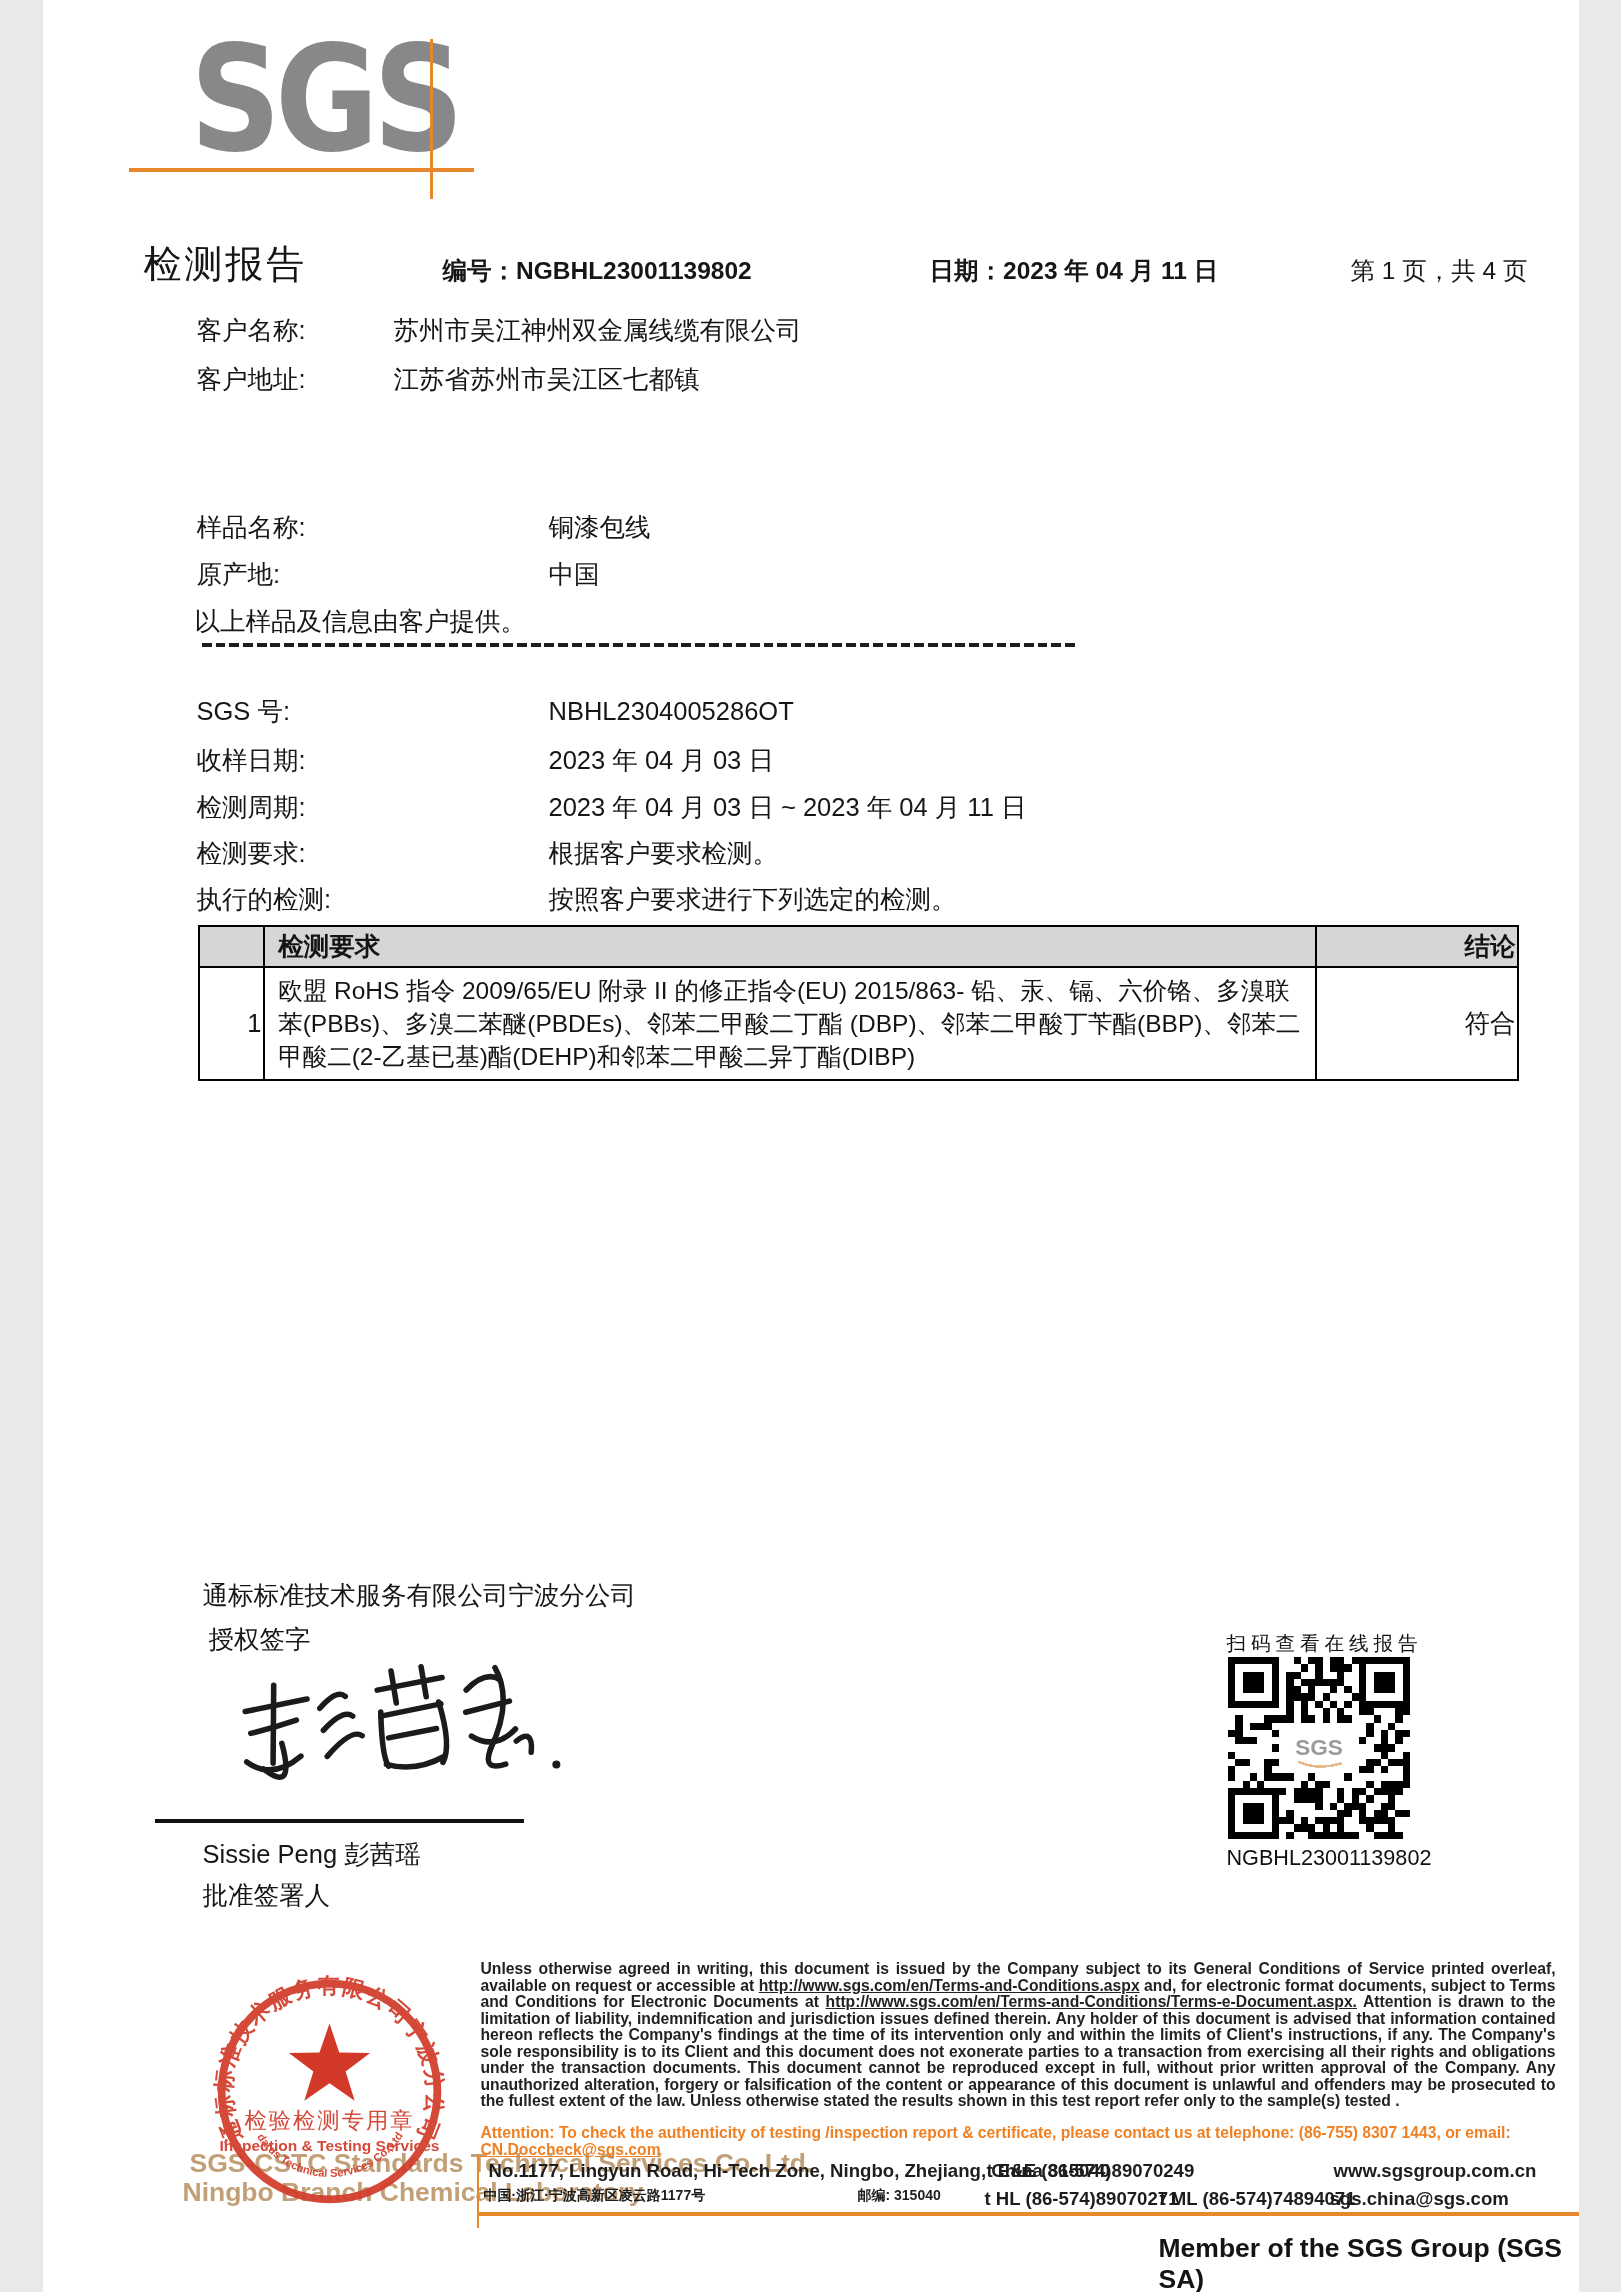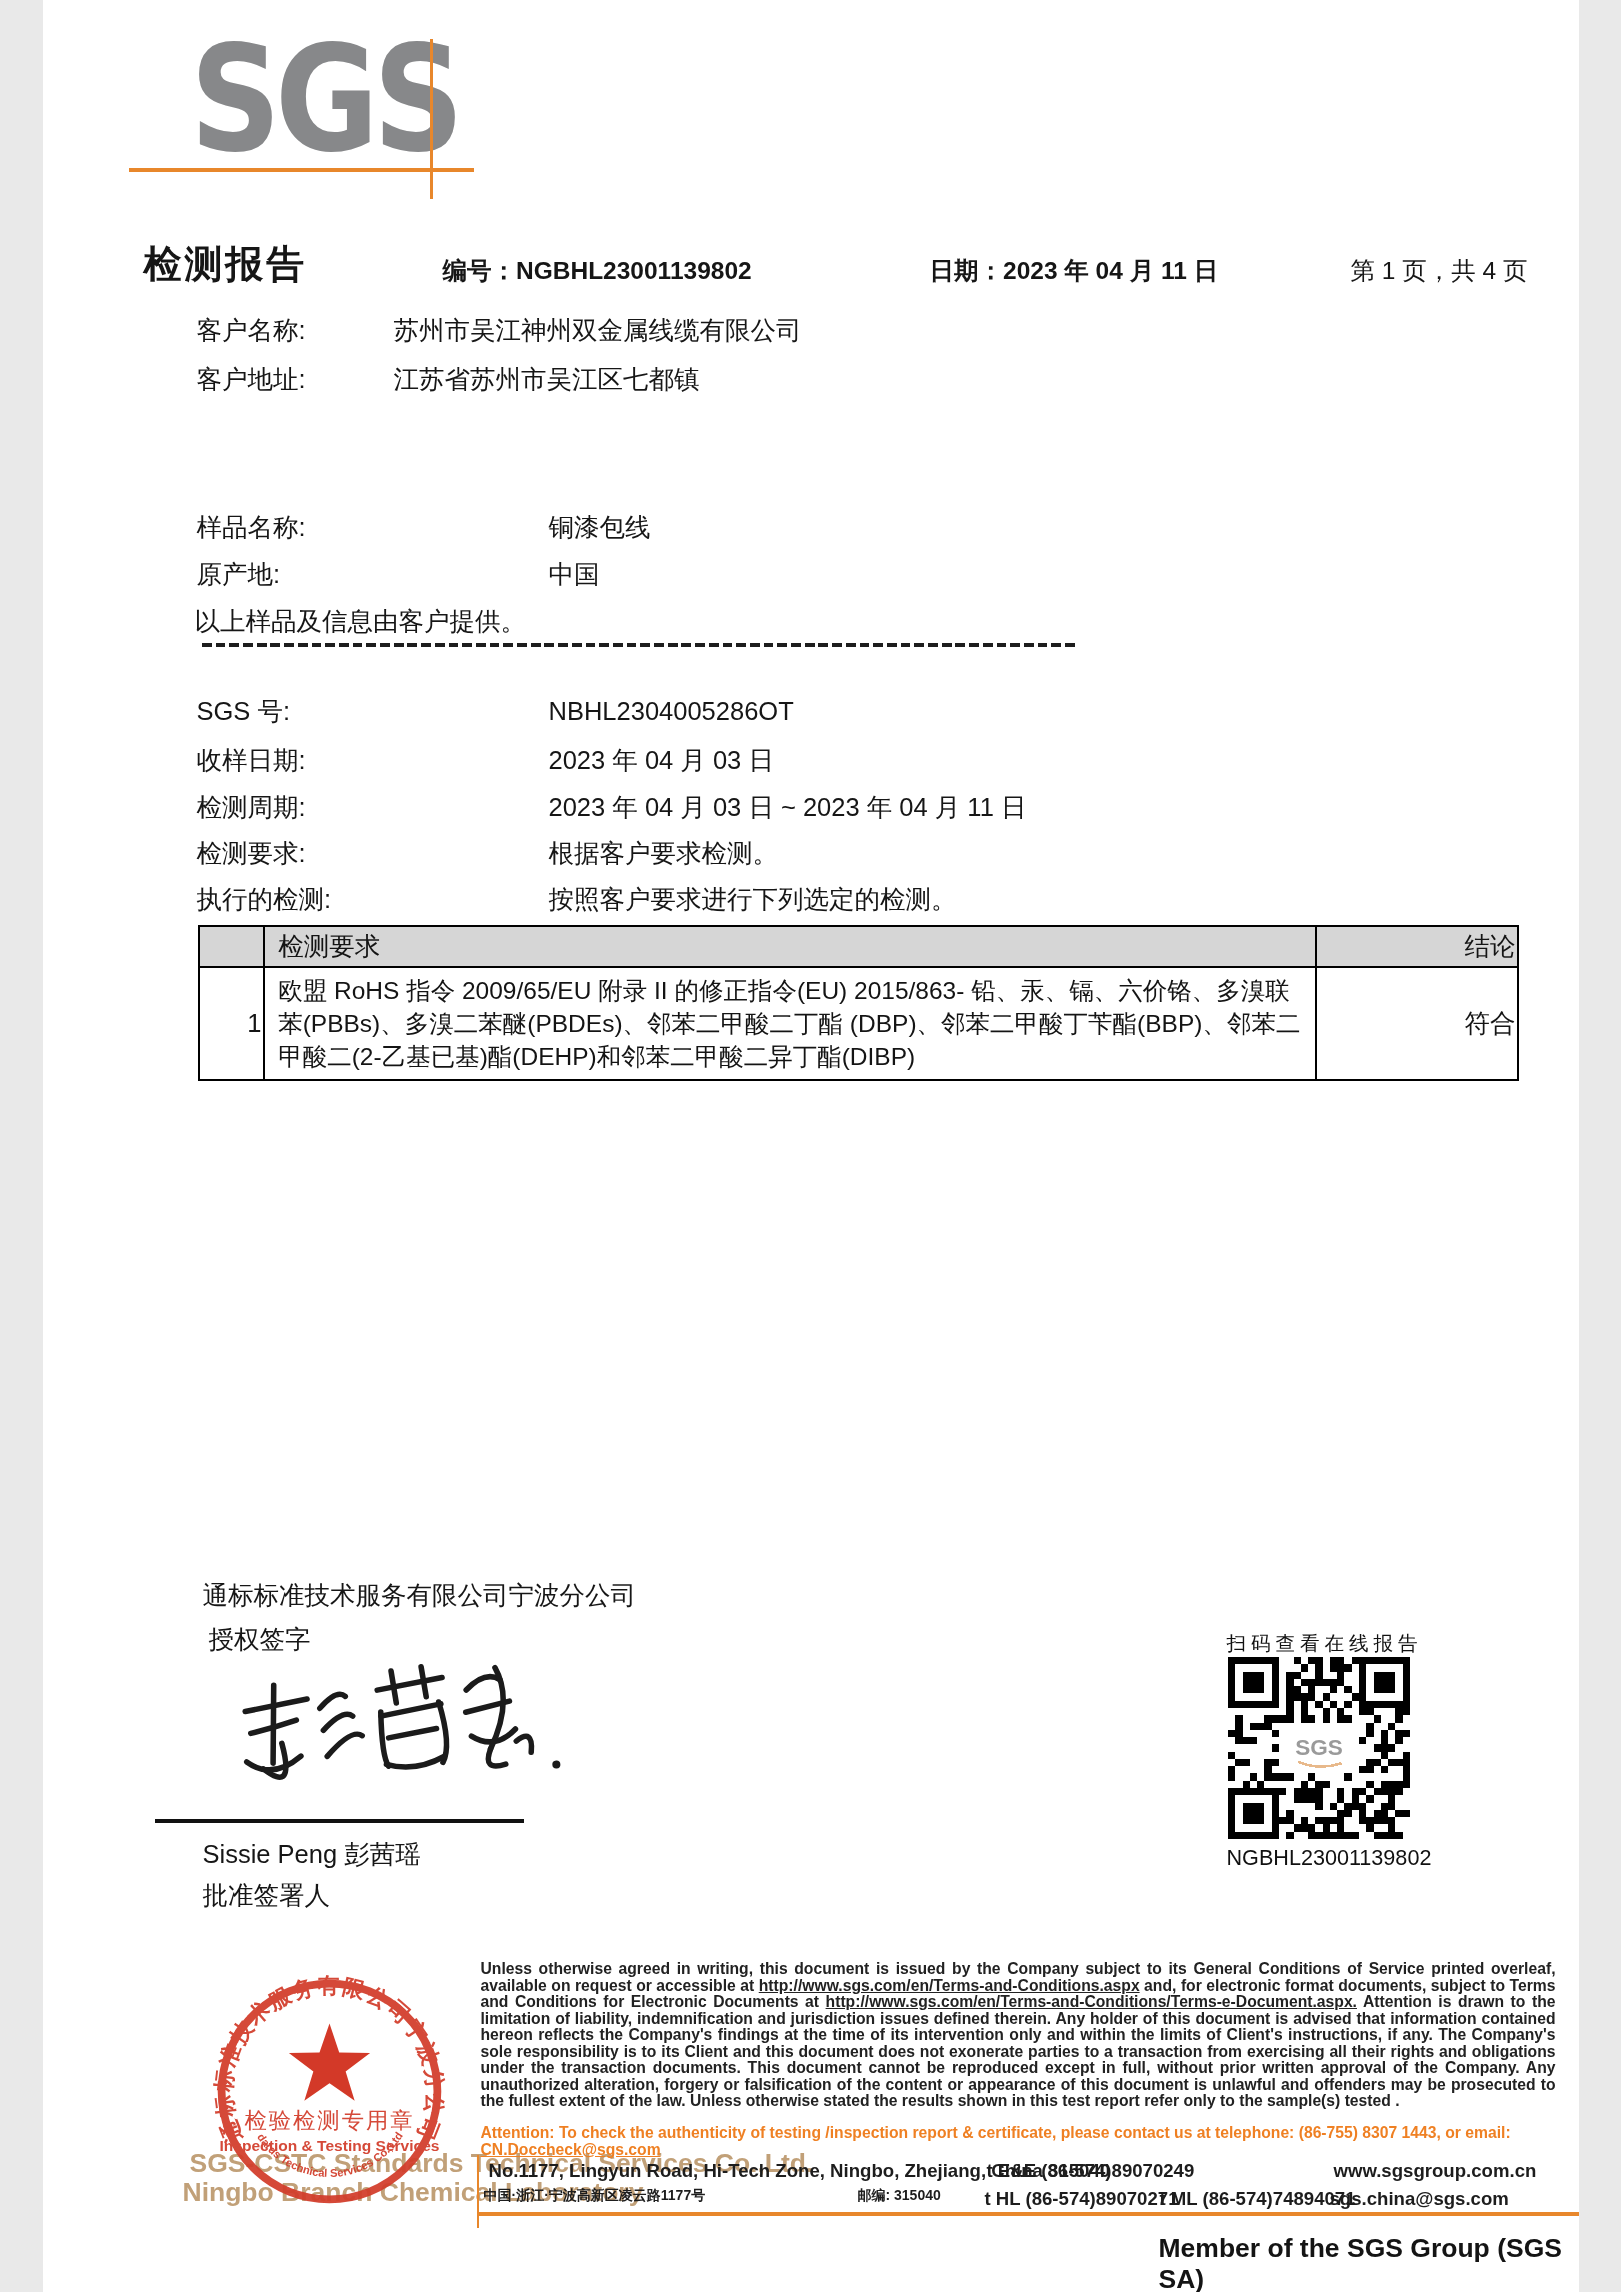"检测报告" .title { font-weight: bold -> normal }
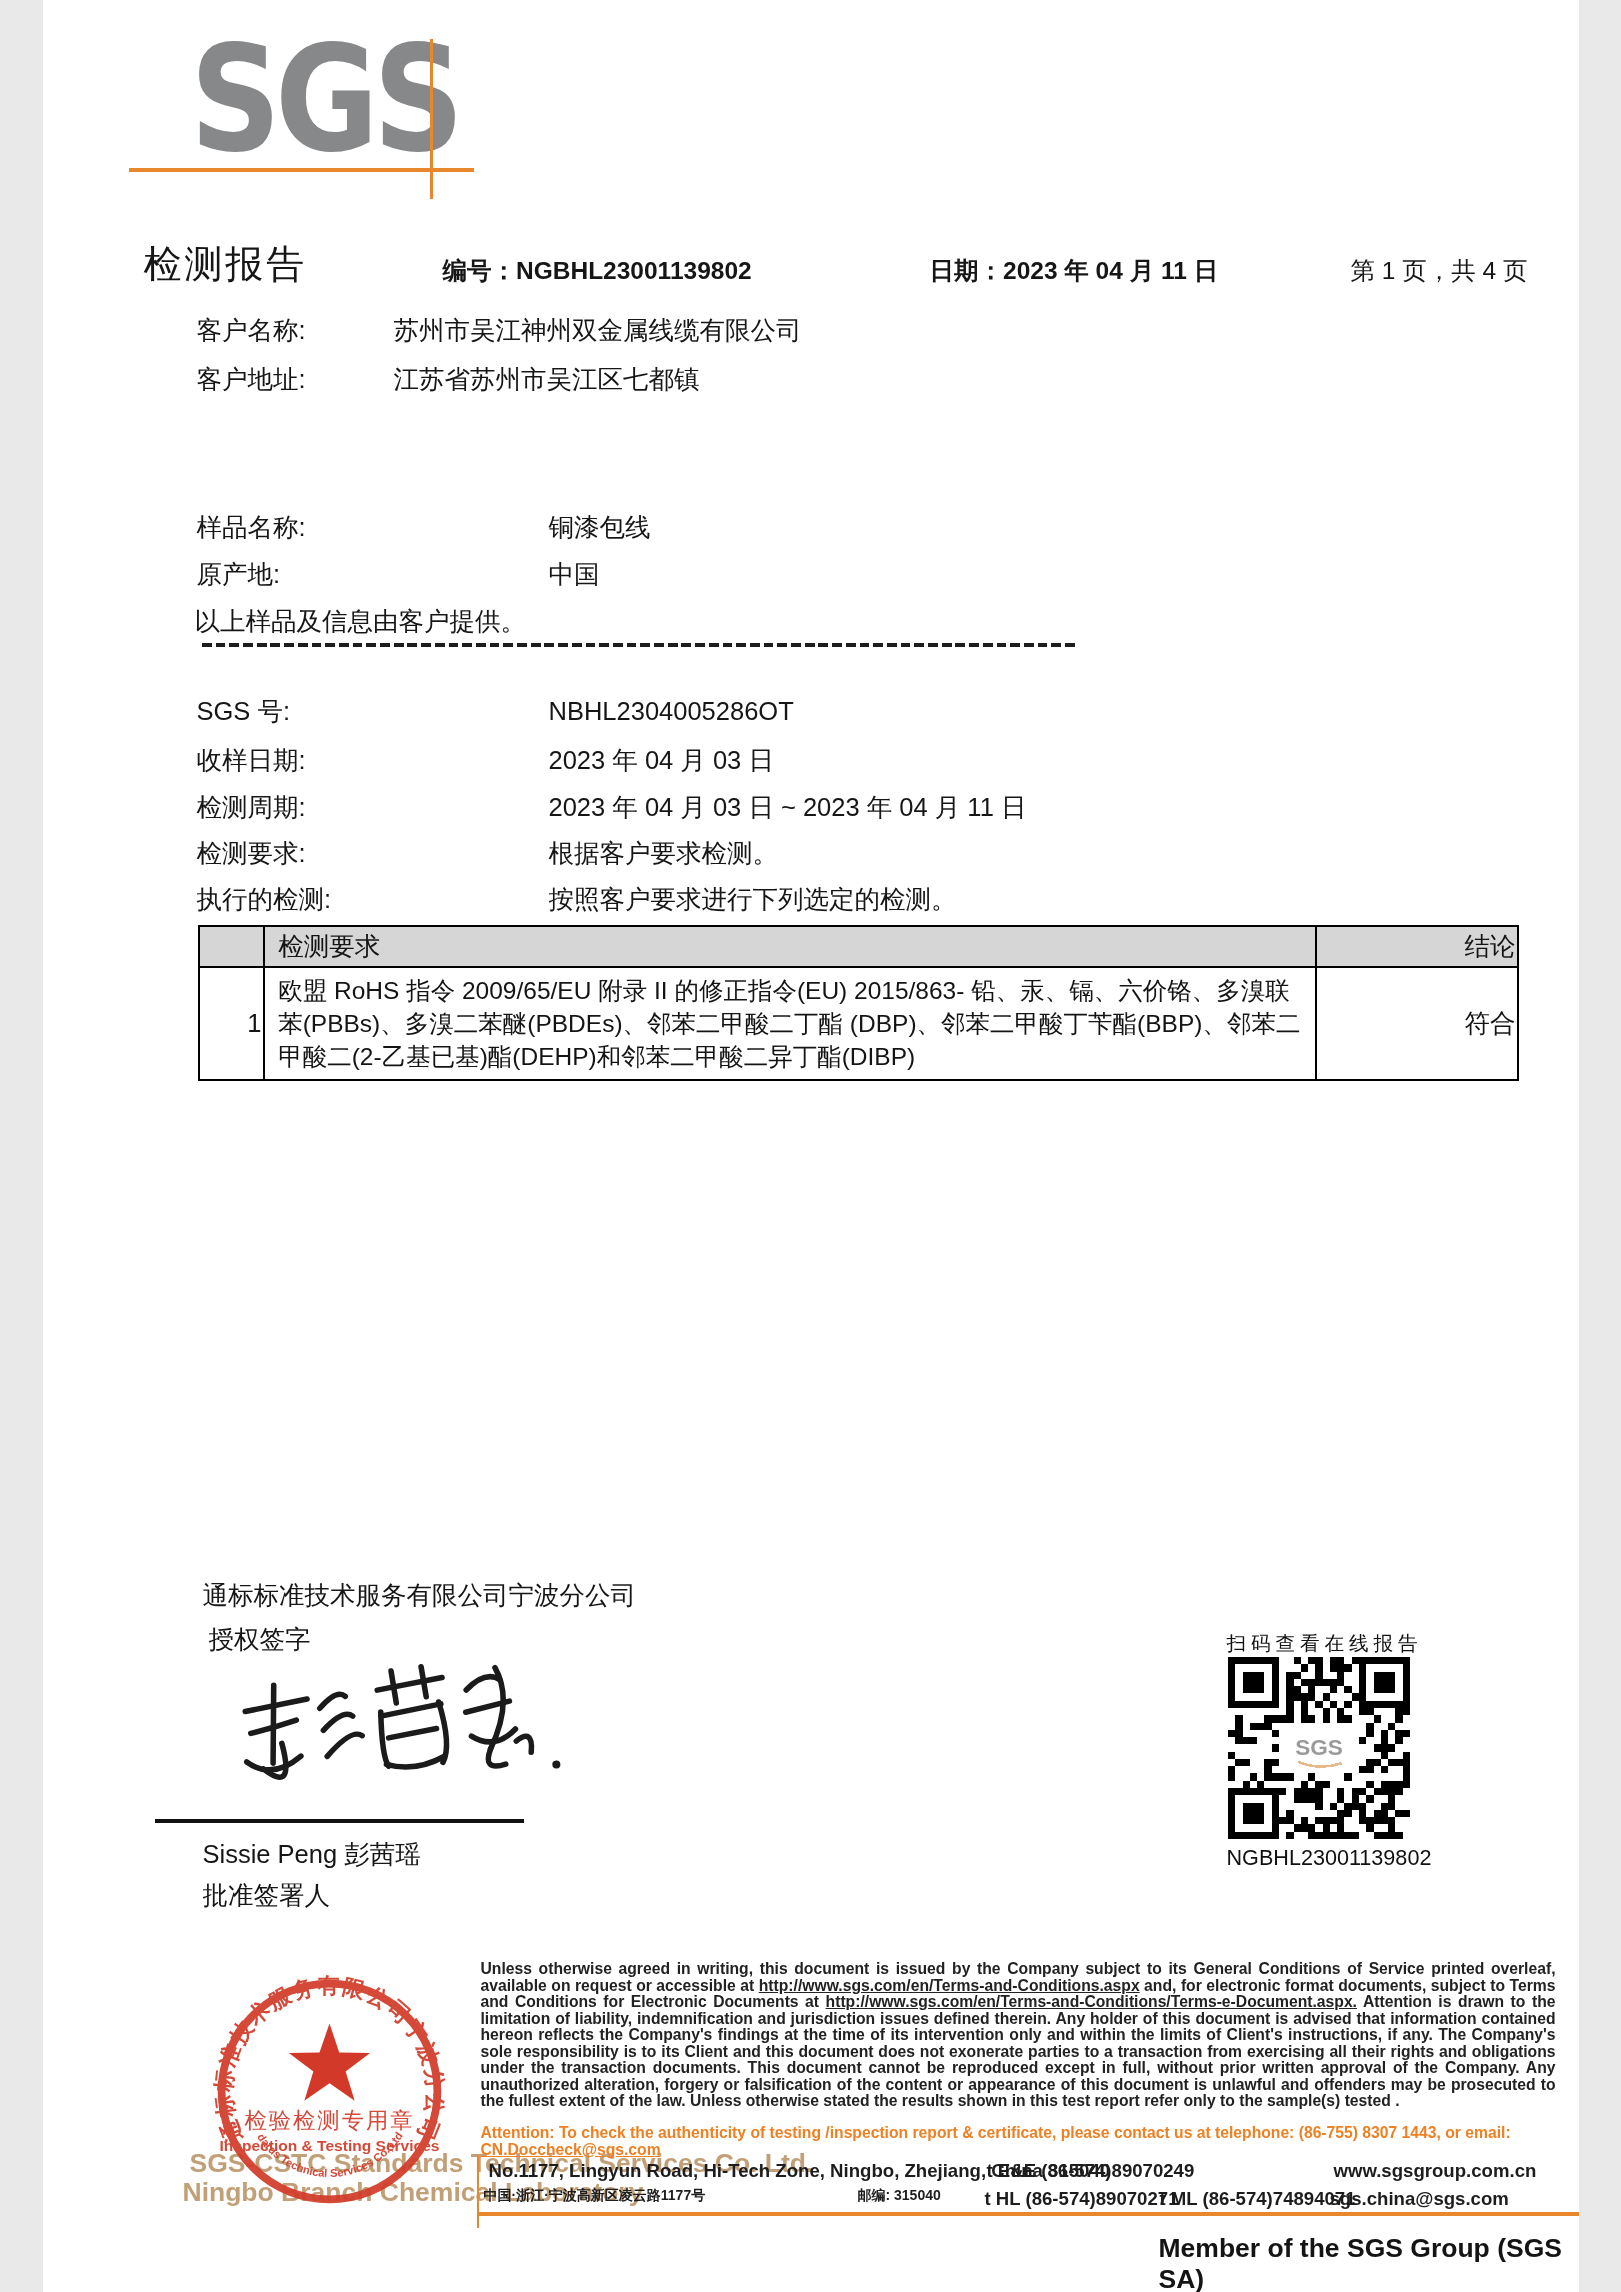"检测要求" table.req tr.head td { font-weight: normal -> bold }
